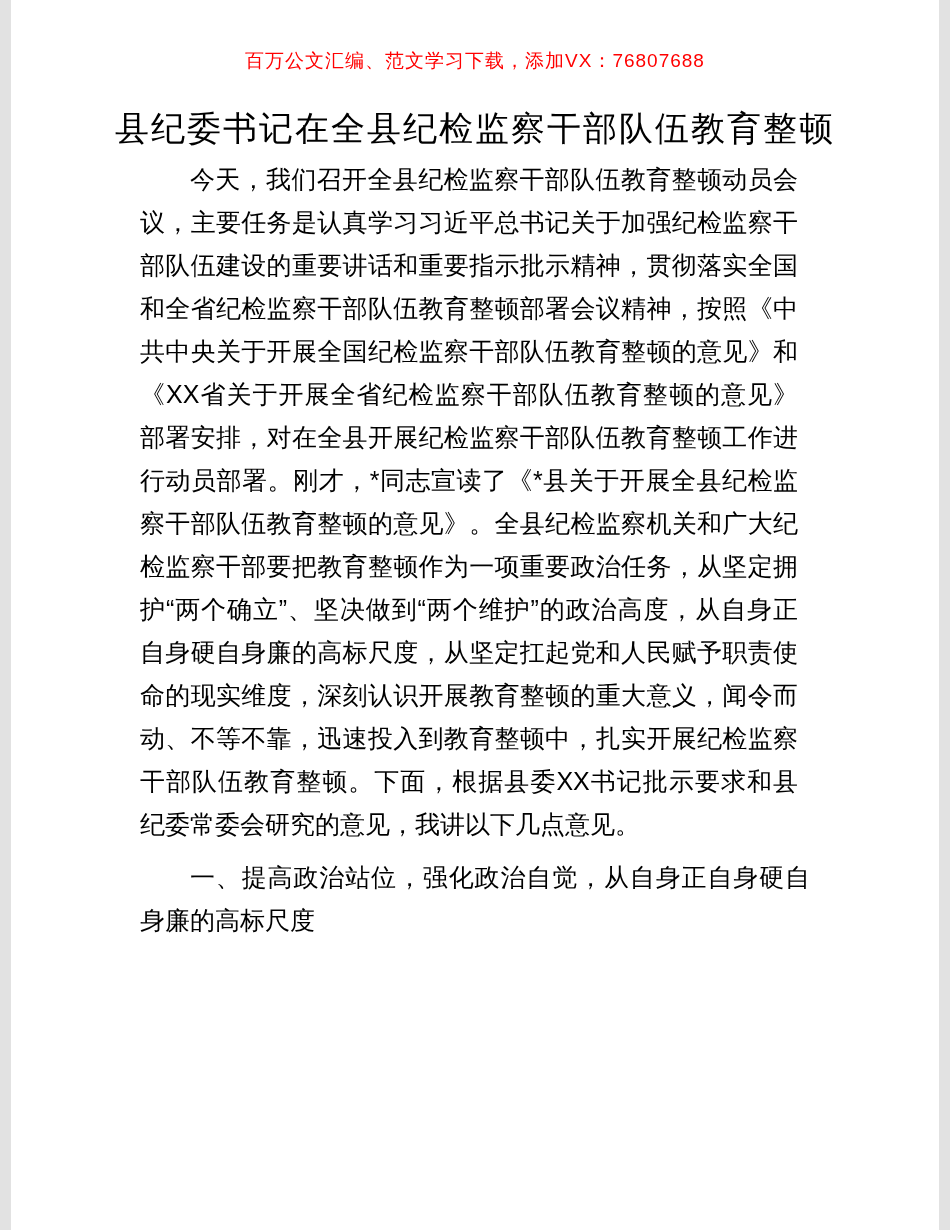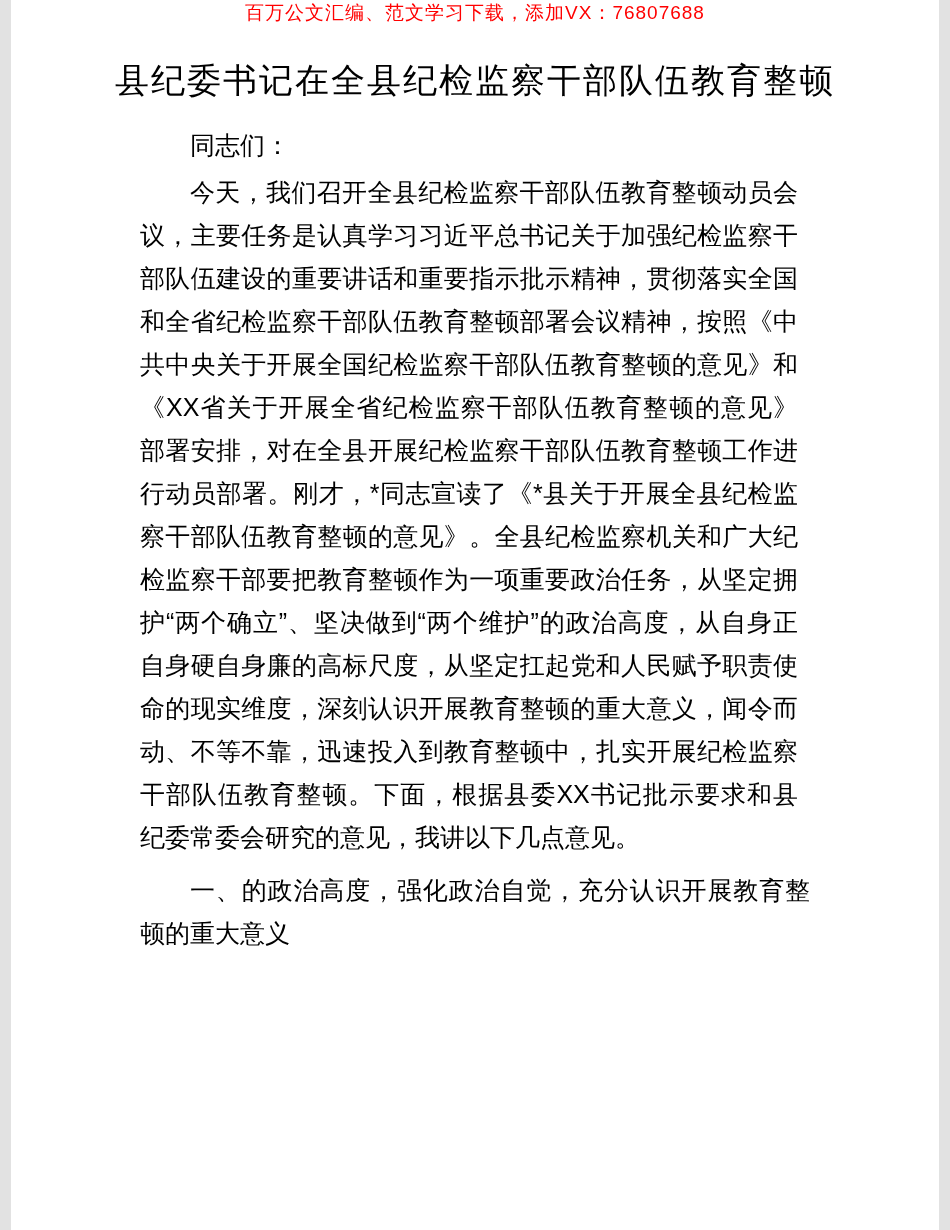"百万公文汇编、范文学习下载，添加VX：76807688" .watermark { margin-top: none -> 48px }
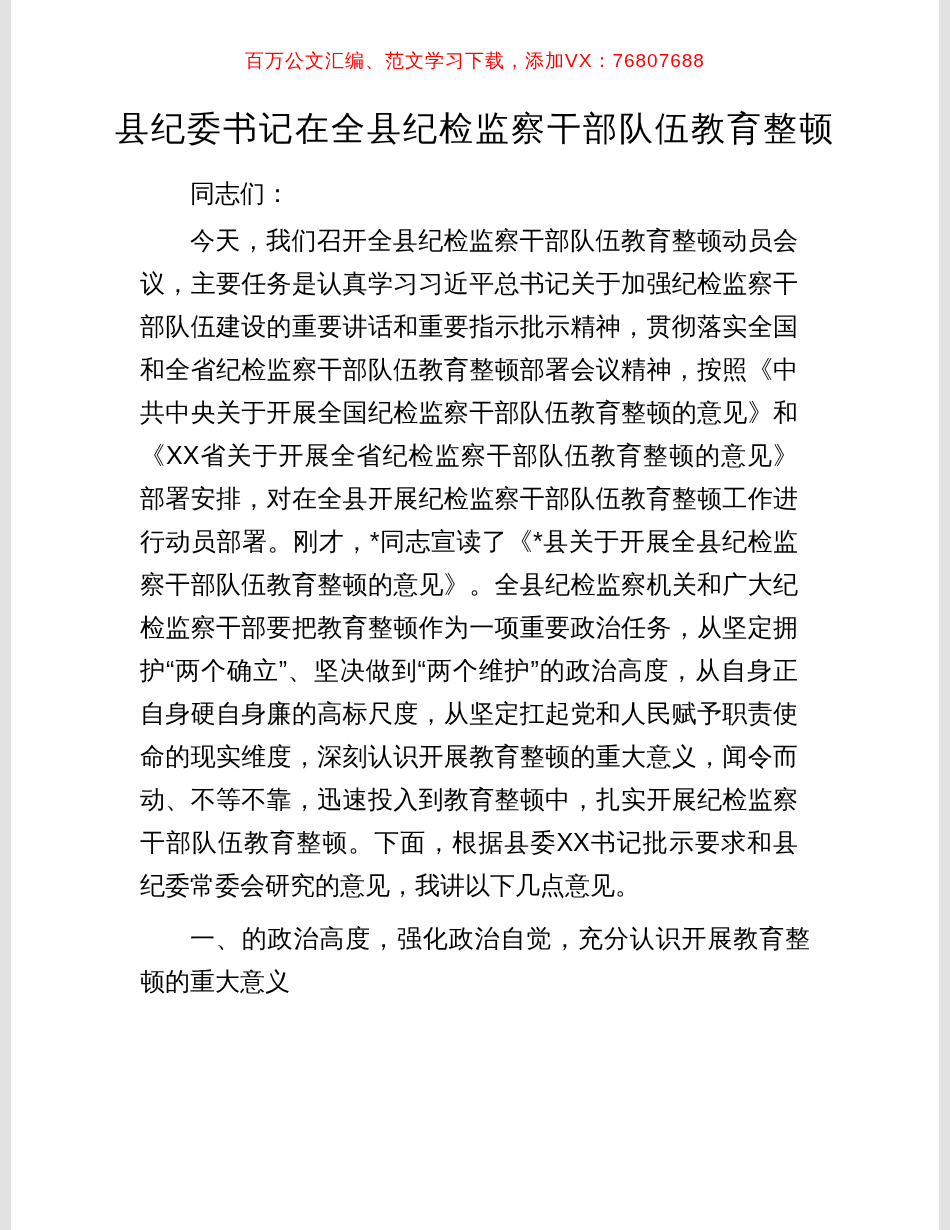"同志们：" p.salutation { html: <p>同志们：</p> -> none }
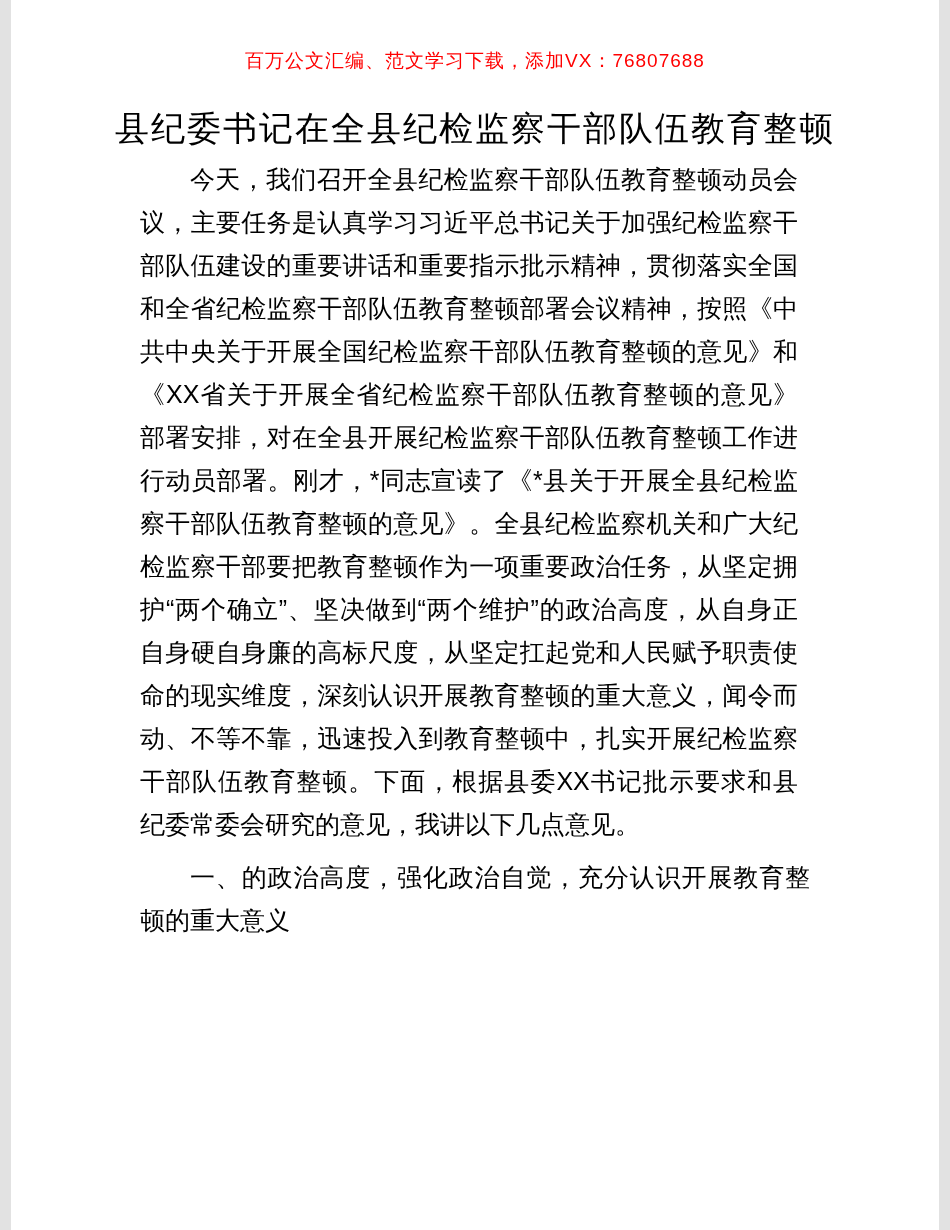"一、的政治高度，强化政治自觉，充分认识开展教育整顿的重大意义" p.section-heading { text: 的政治高度，强化政治自觉，充分认识开展教育整顿的重大意义 -> 提高政治站位，强化政治自觉，从自身正自身硬自身廉的高标尺度 }
